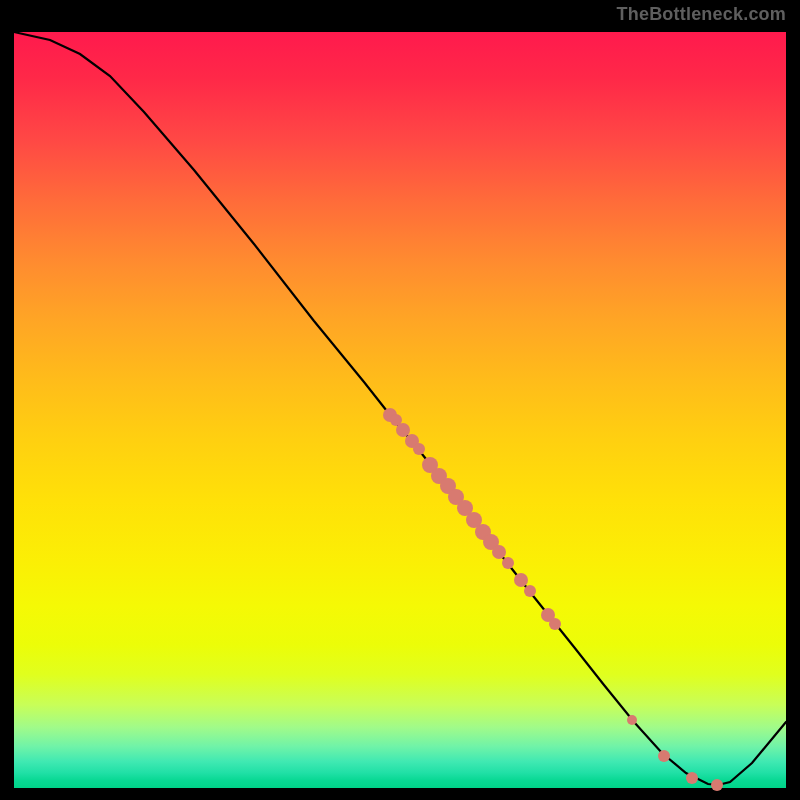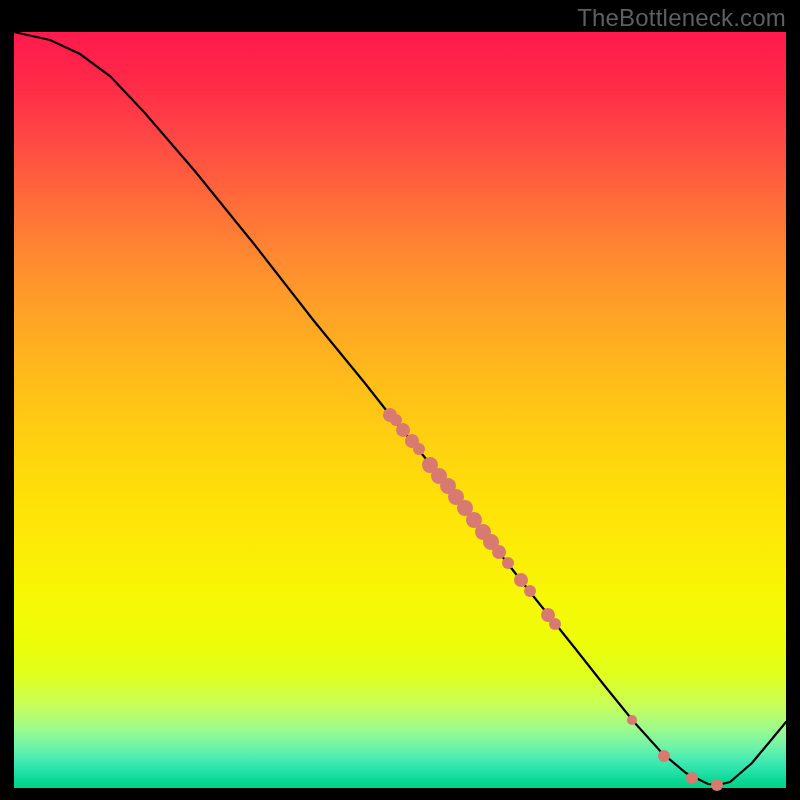"TheBottleneck.com" .attribution { font-size: 24px -> 18px; font-weight: 400 -> 700 }
